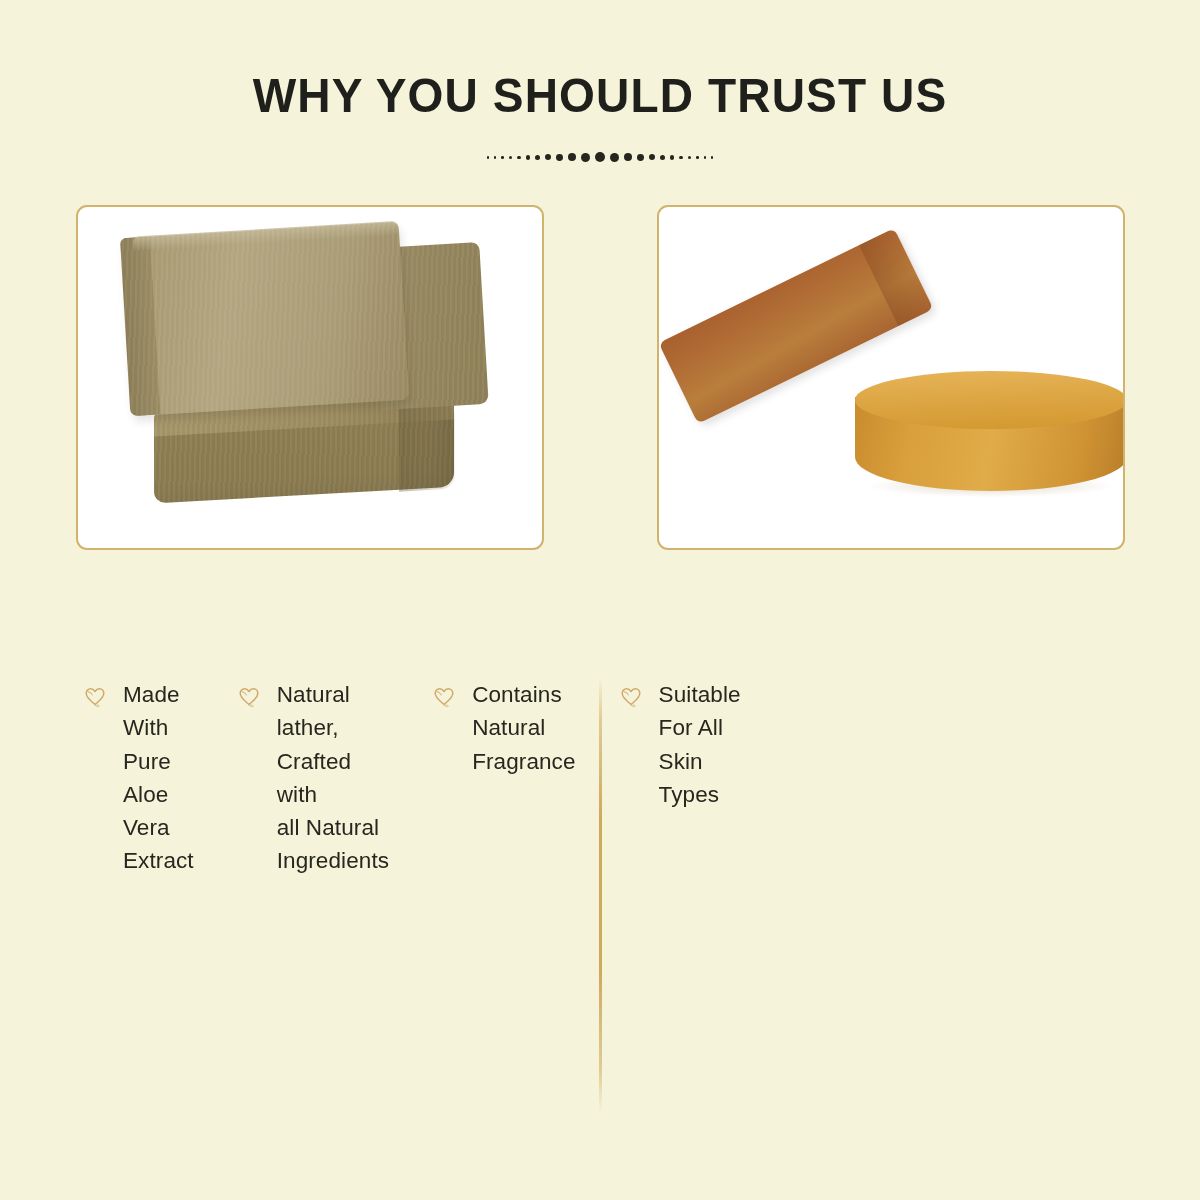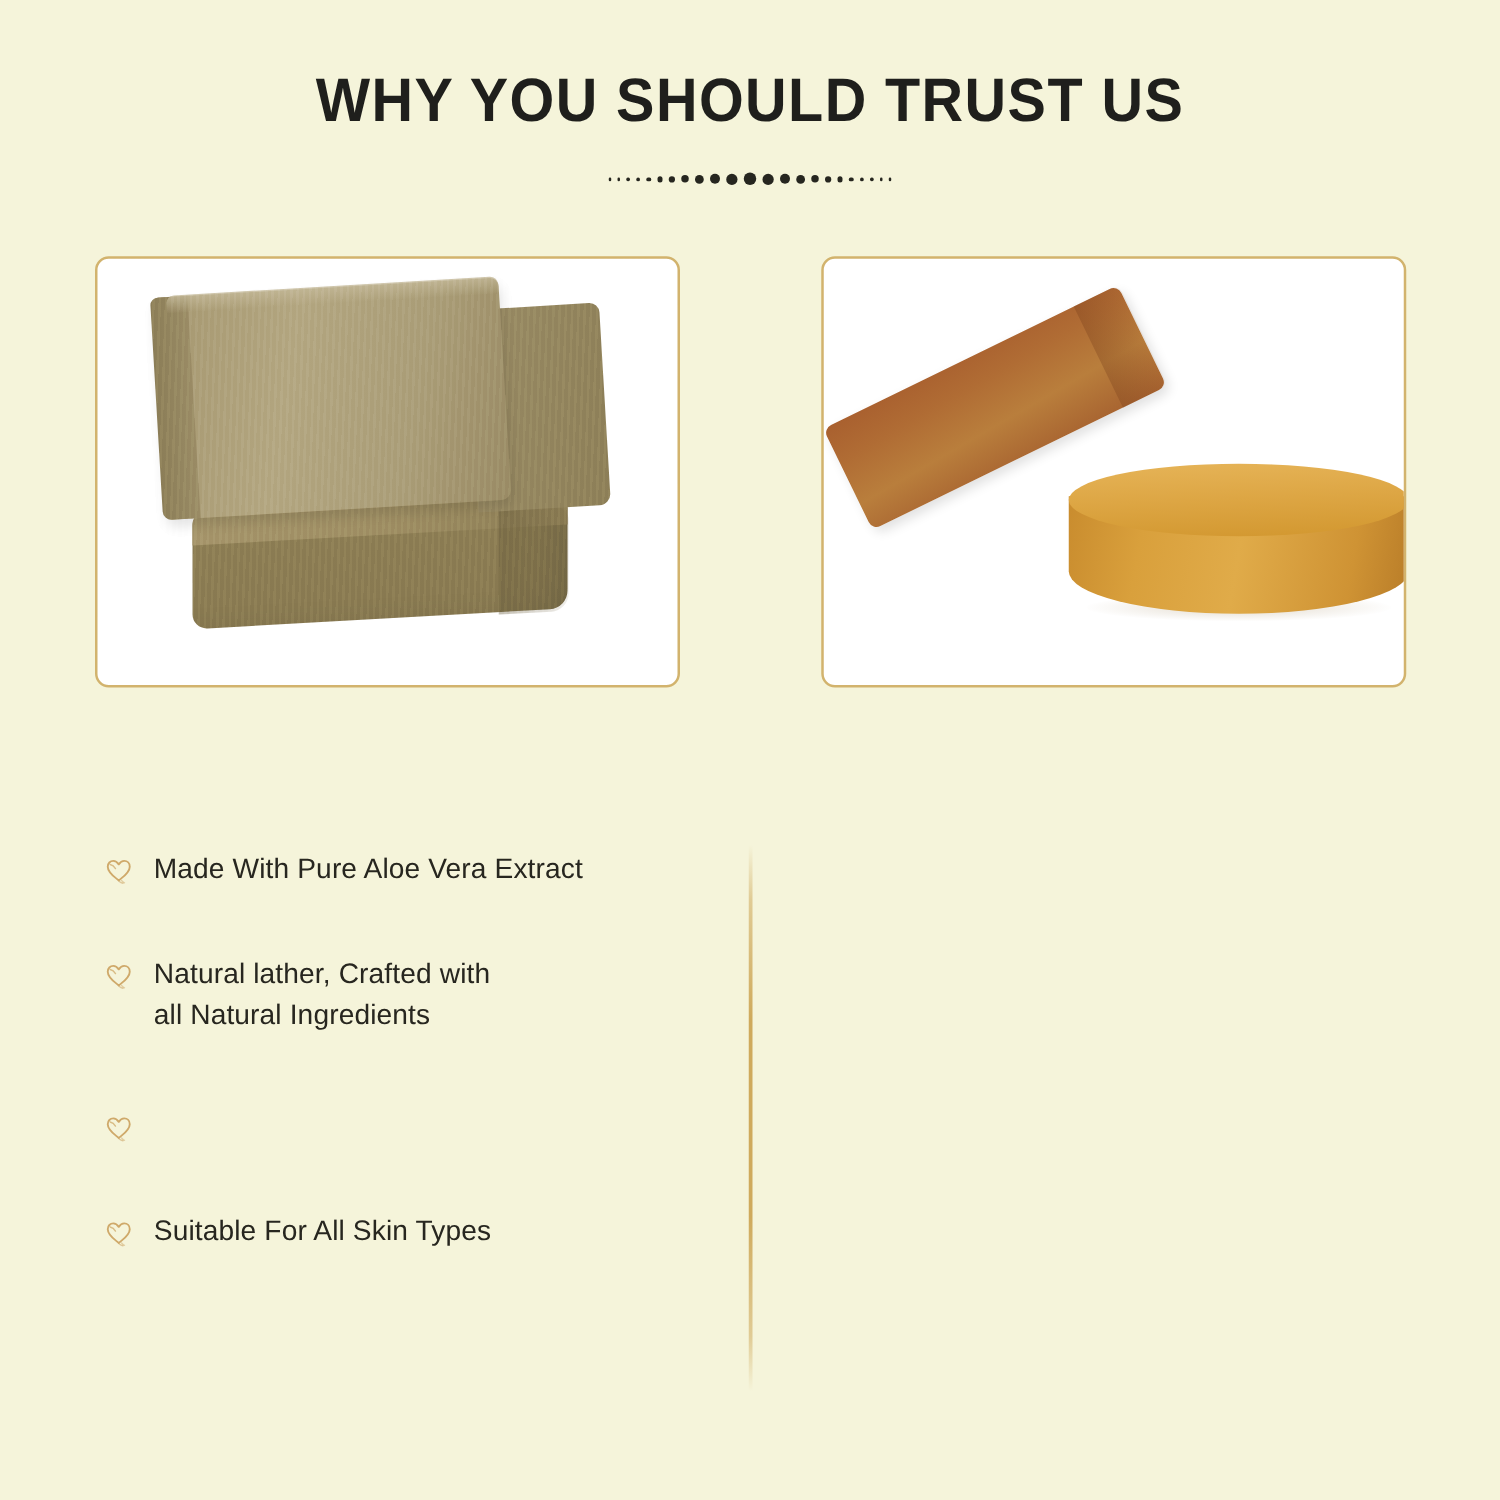"WHY YOU SHOULD TRUST US" .header { padding-top: 56px -> 70px }
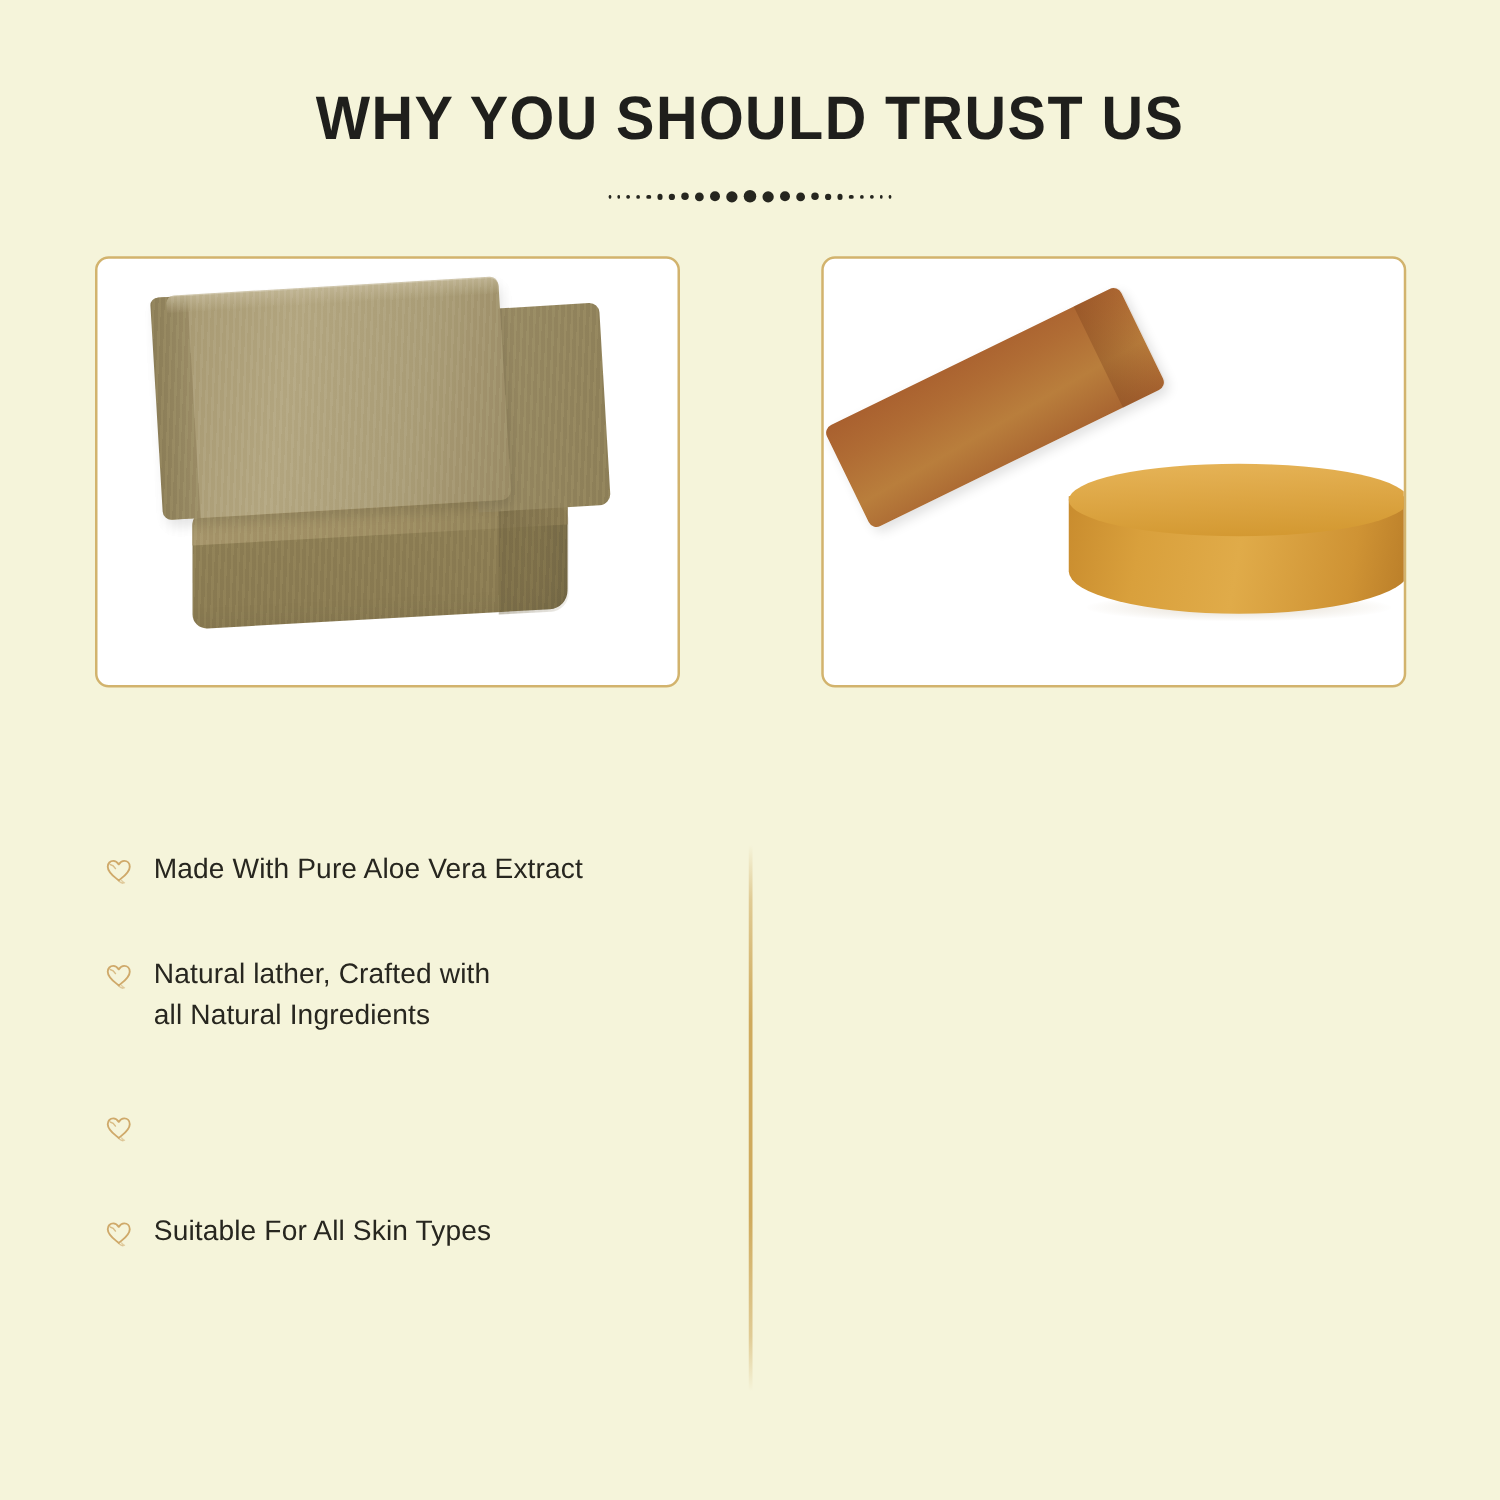"Made With Pure Aloe Vera" .rows { flex-direction: column -> row; gap: none -> 42px }
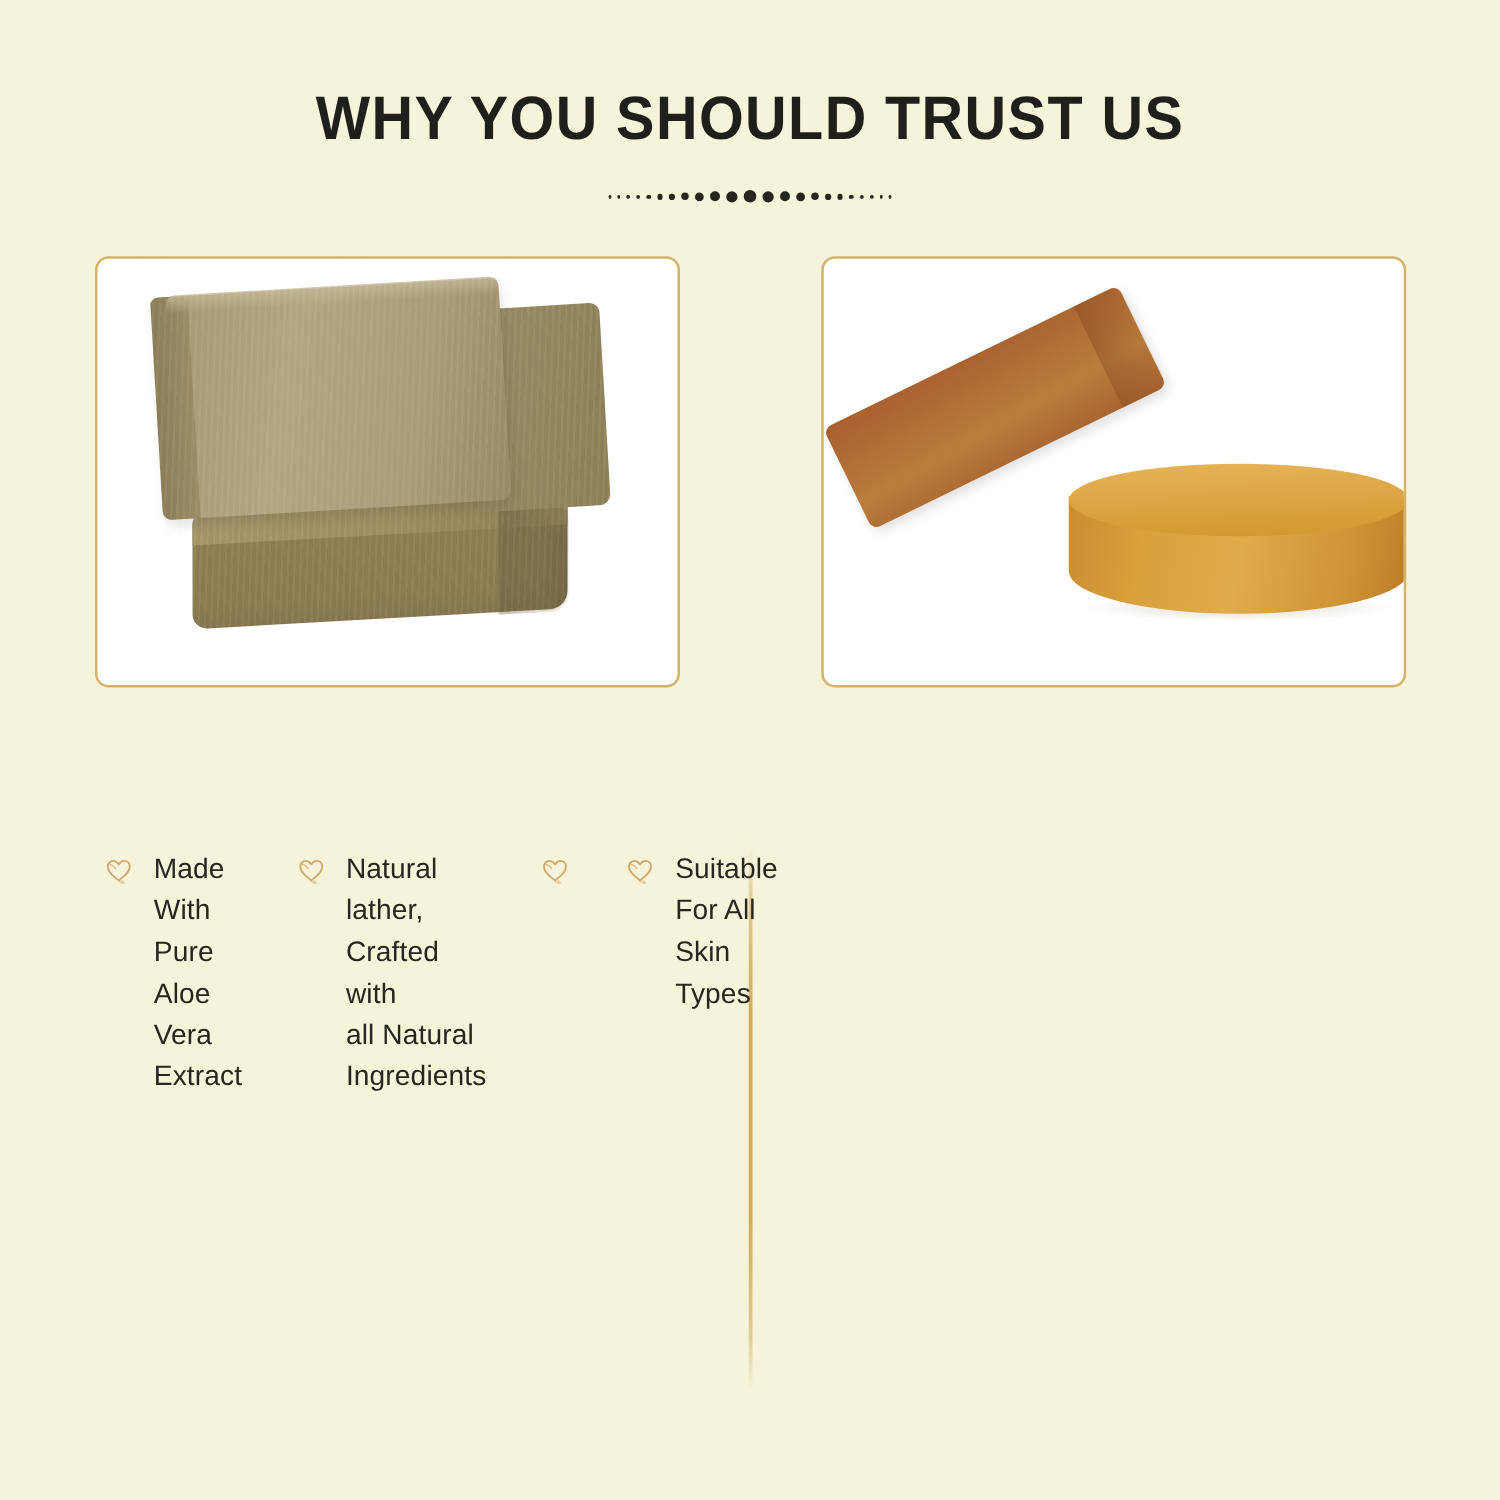"Contains Natural Fragrance" span.row-text { html: none -> <span>Contains Natural Fragrance</span> }
